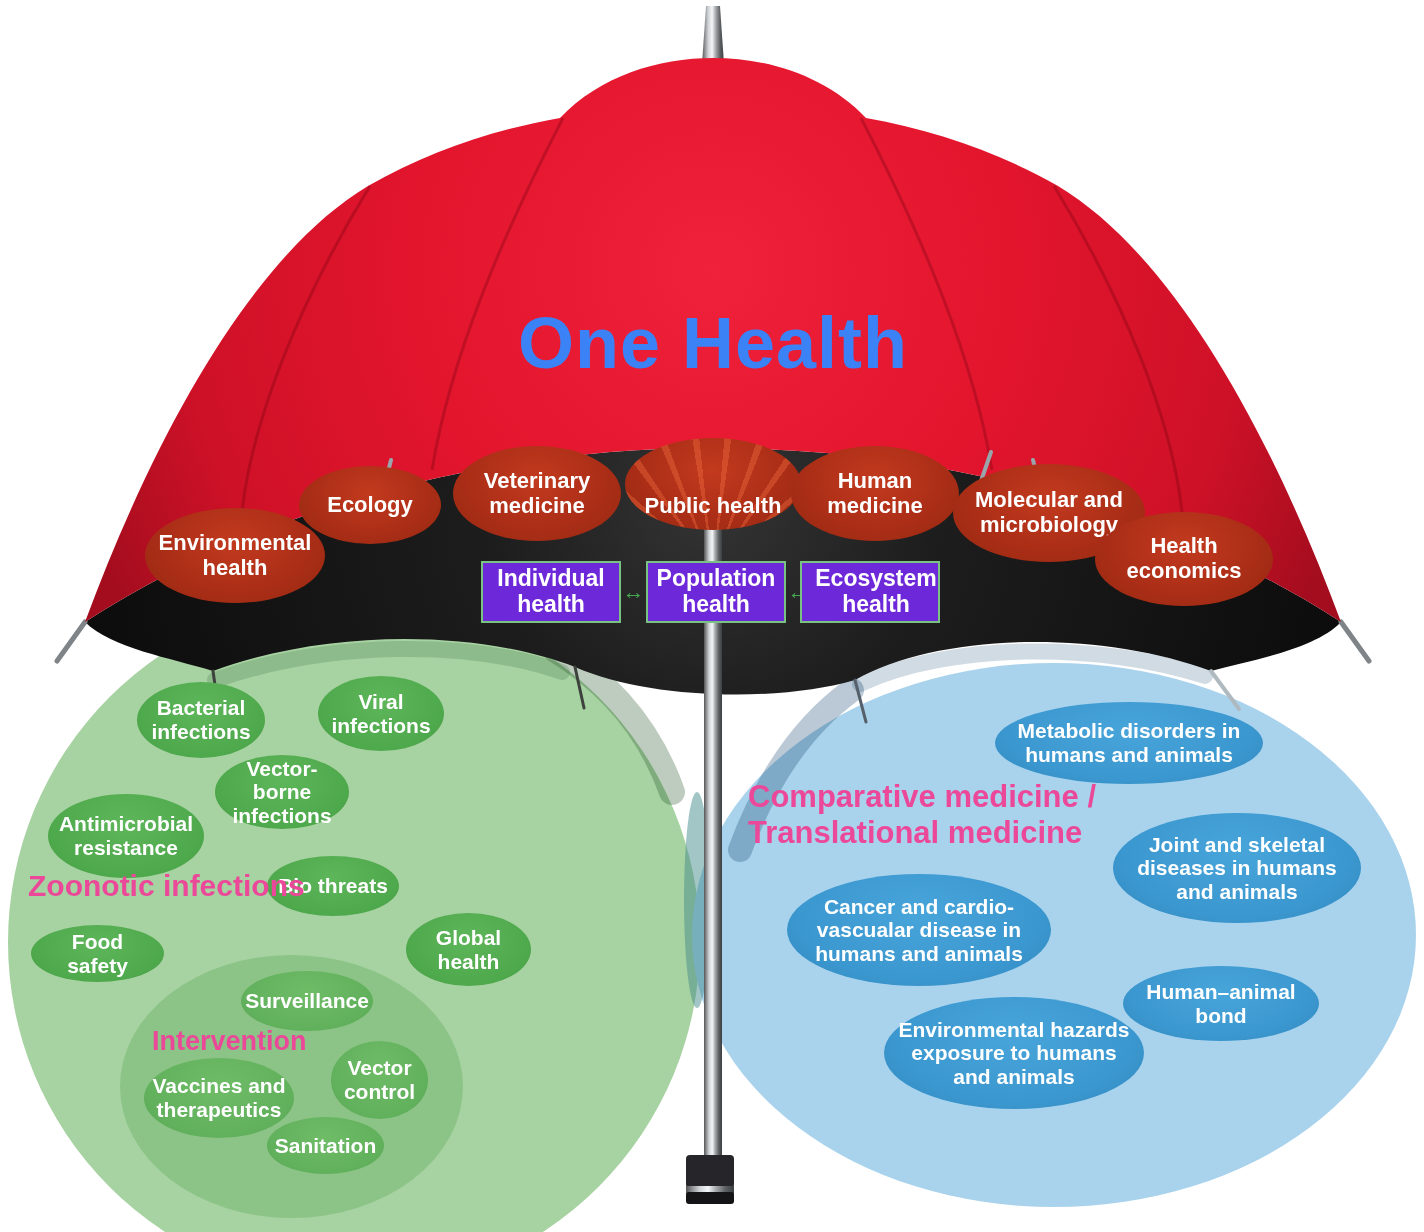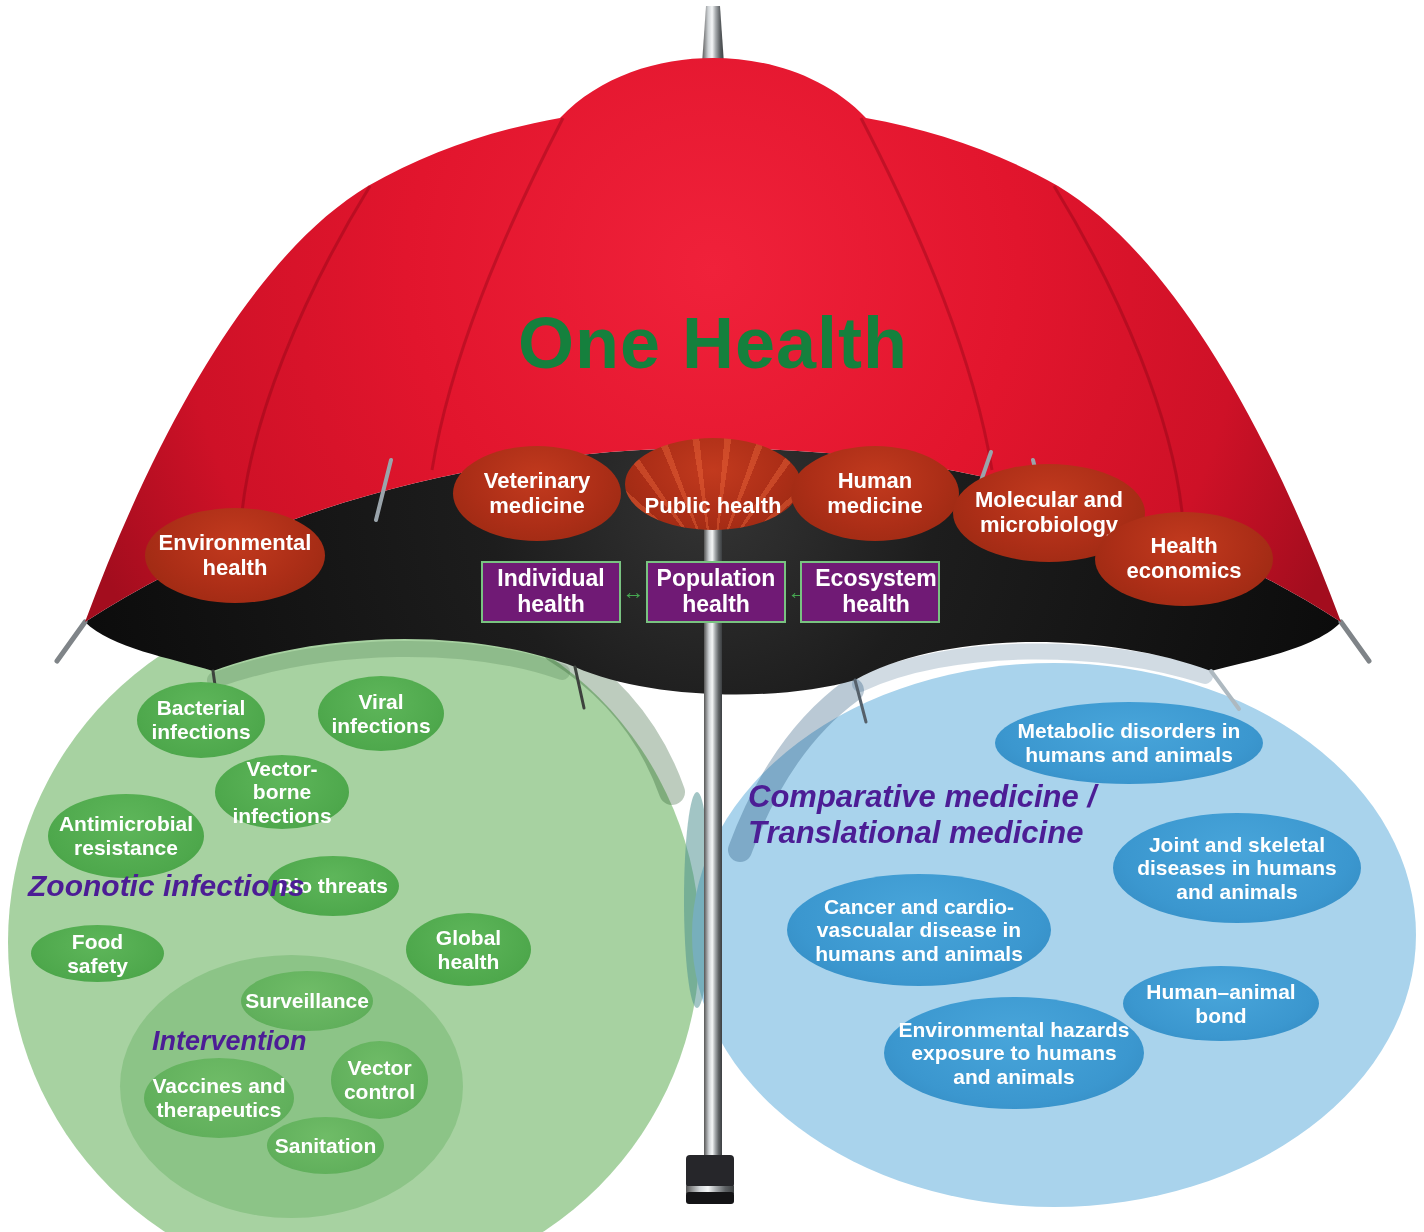"One Health" .title { color: #15803d -> #3b82f6 }
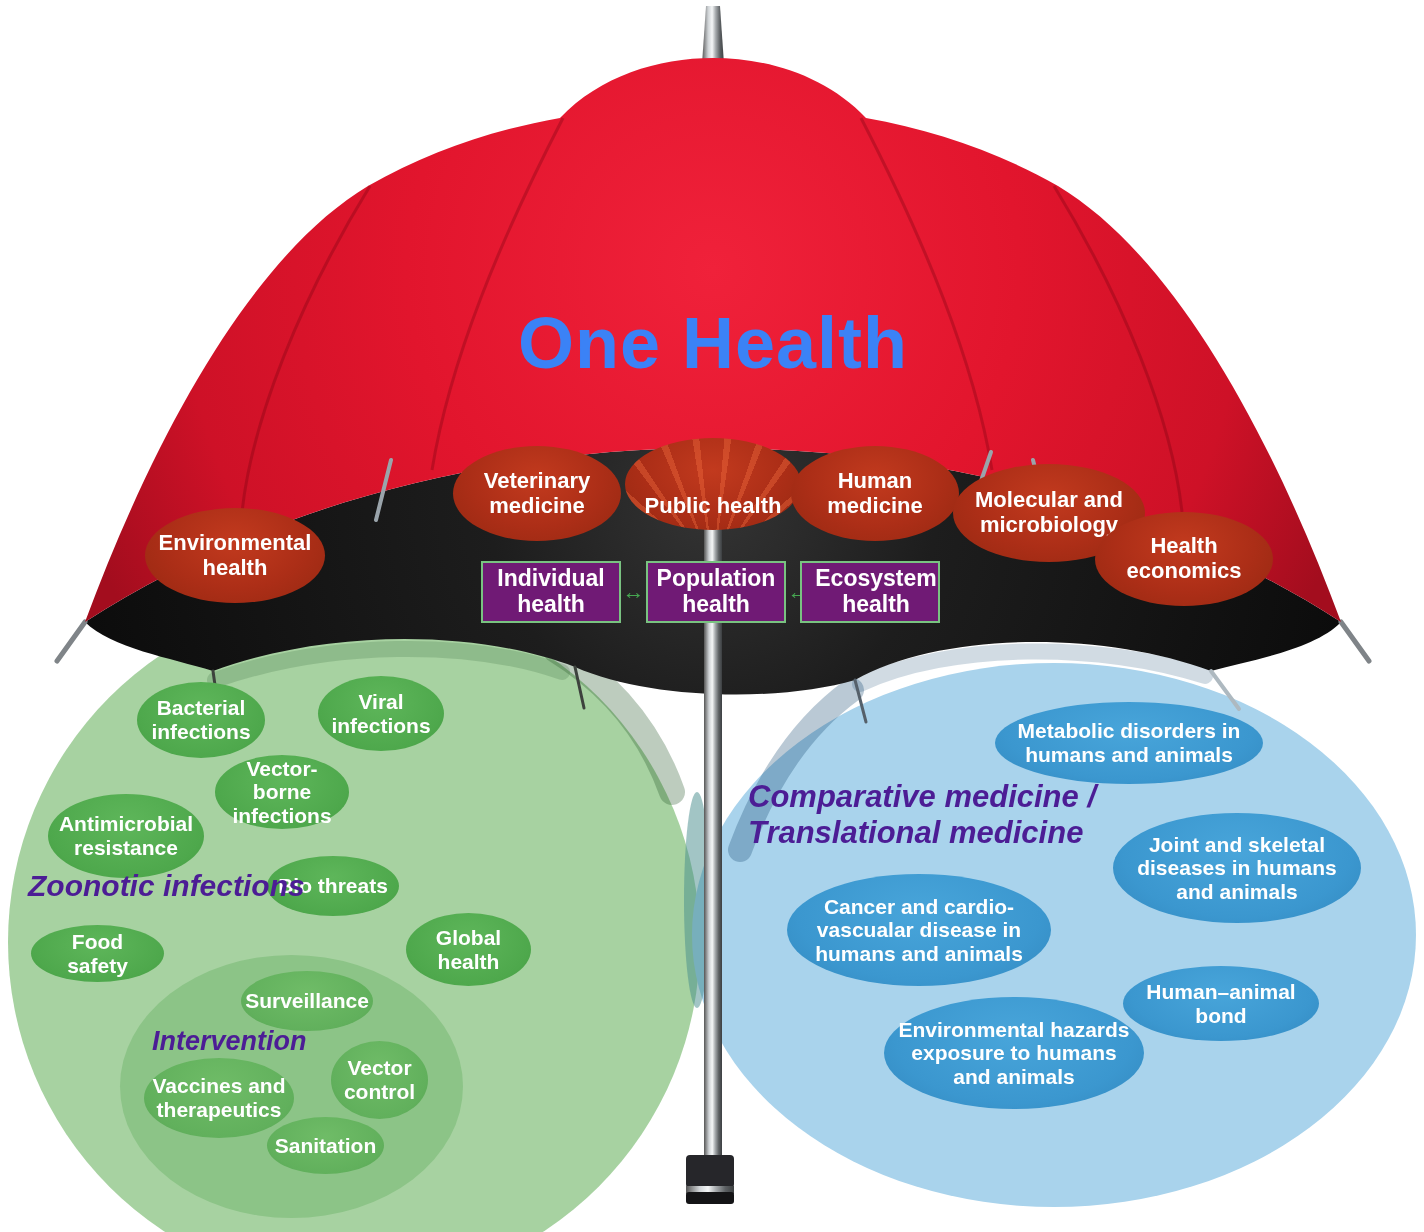"Ecology" div.ell { html: none -> <div>Ecology</div> }
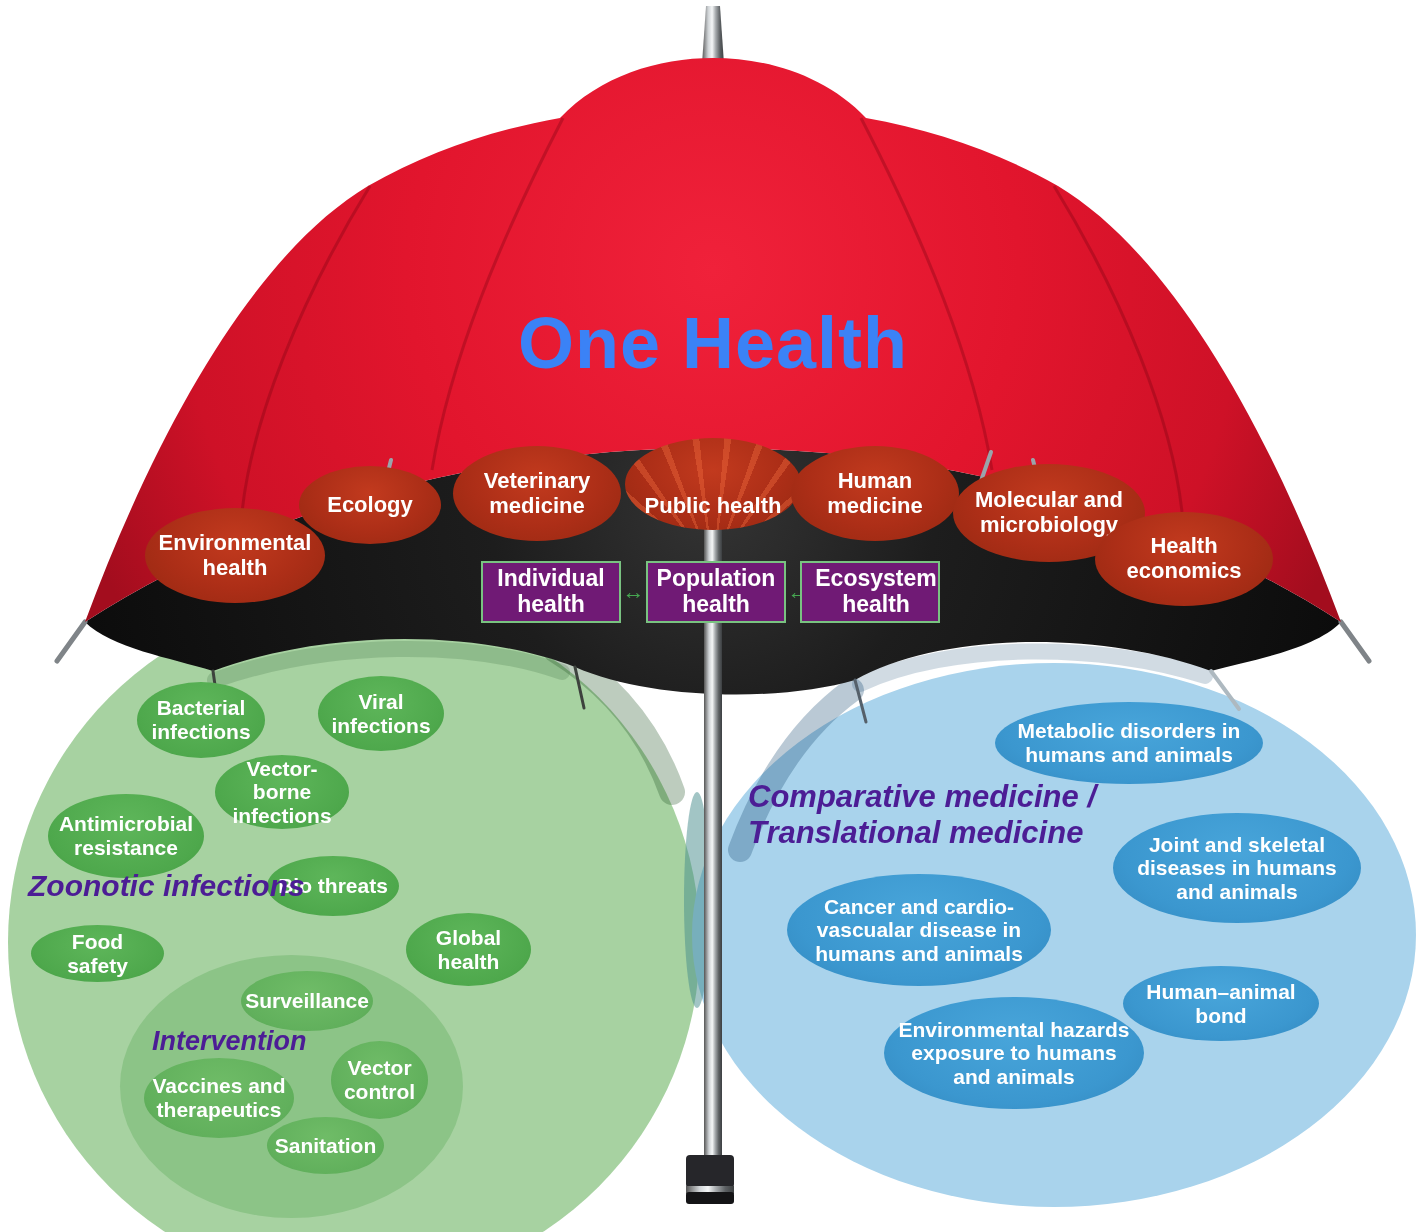"Individual health" .gbox { background: #701a75 -> #6d28d9 }
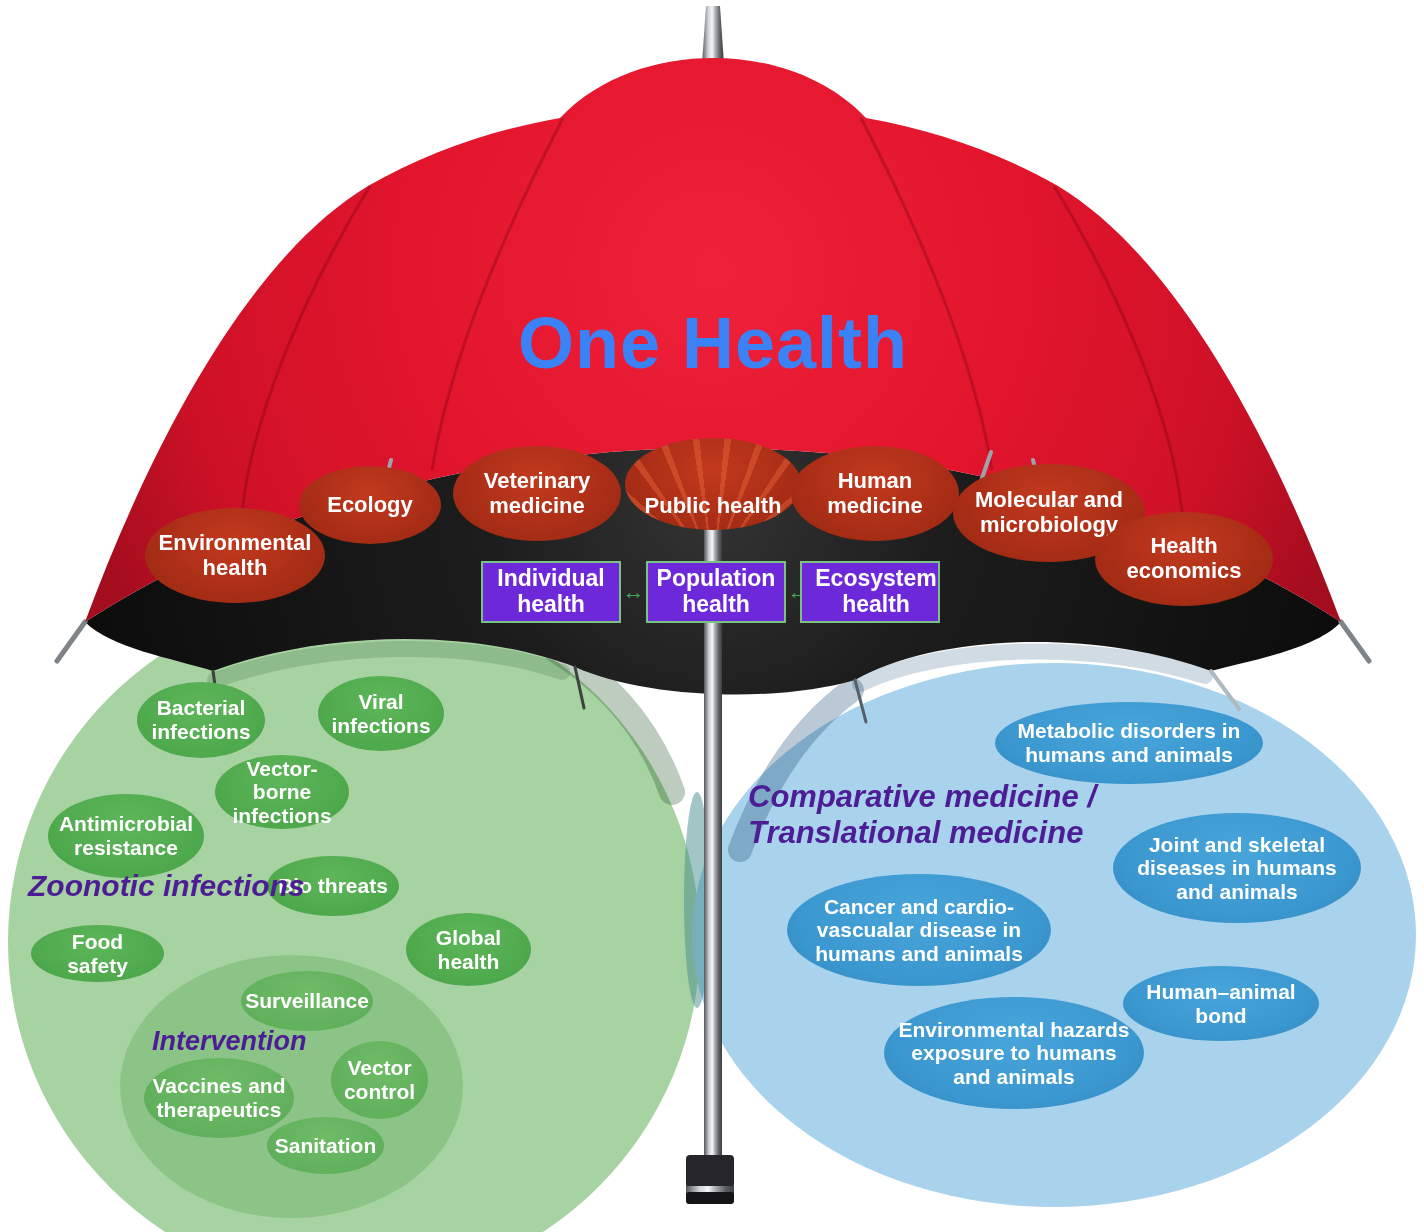"Comparative medicine /" .heading { color: #4c1d95 -> #ec4899; font-style: italic -> none }
